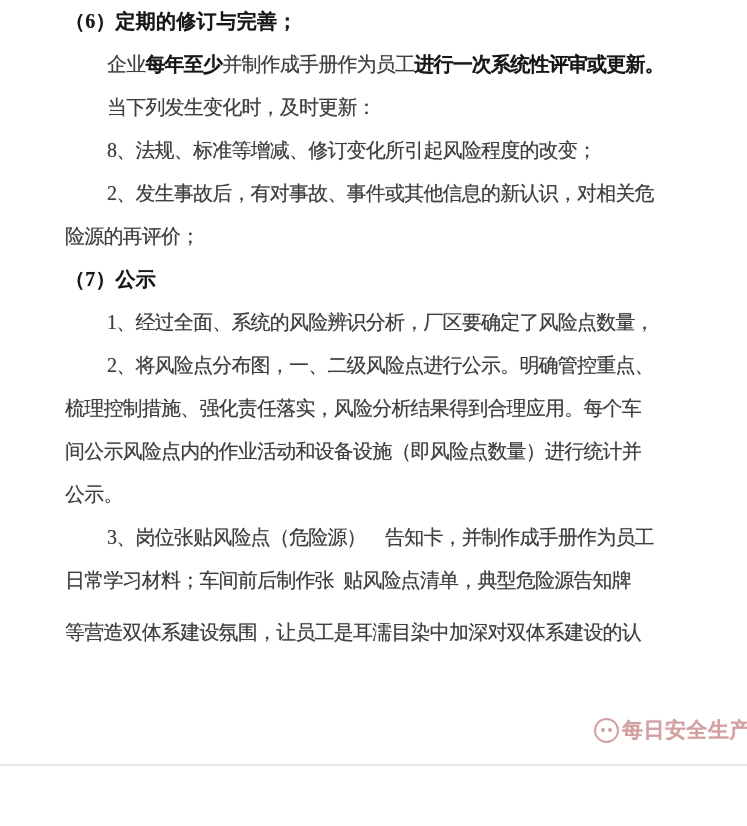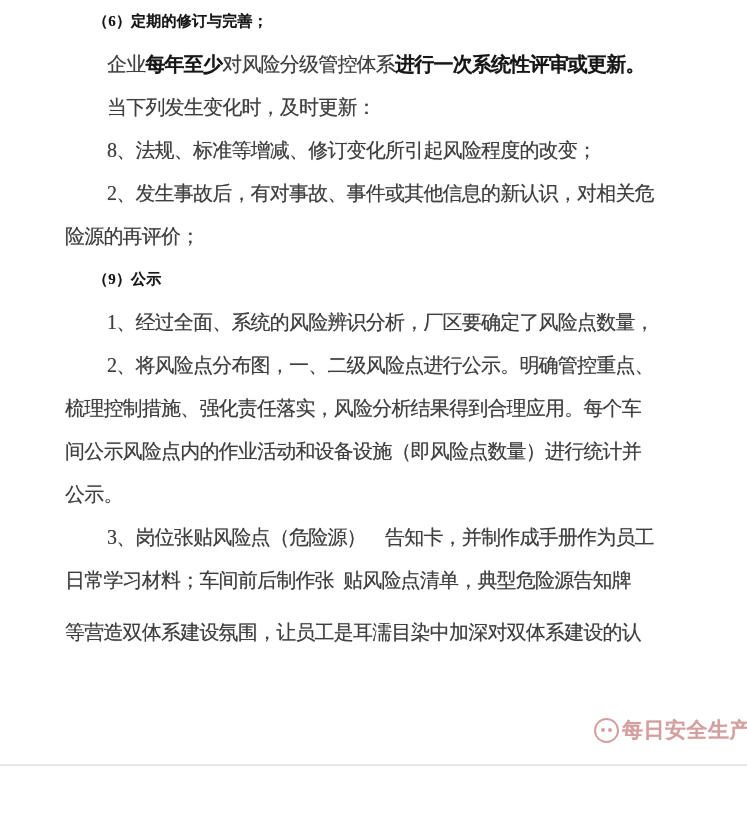"（6）定期的修订与完善；" .line.heading { font-size: 15px -> 20px; margin-left: 28px -> none }
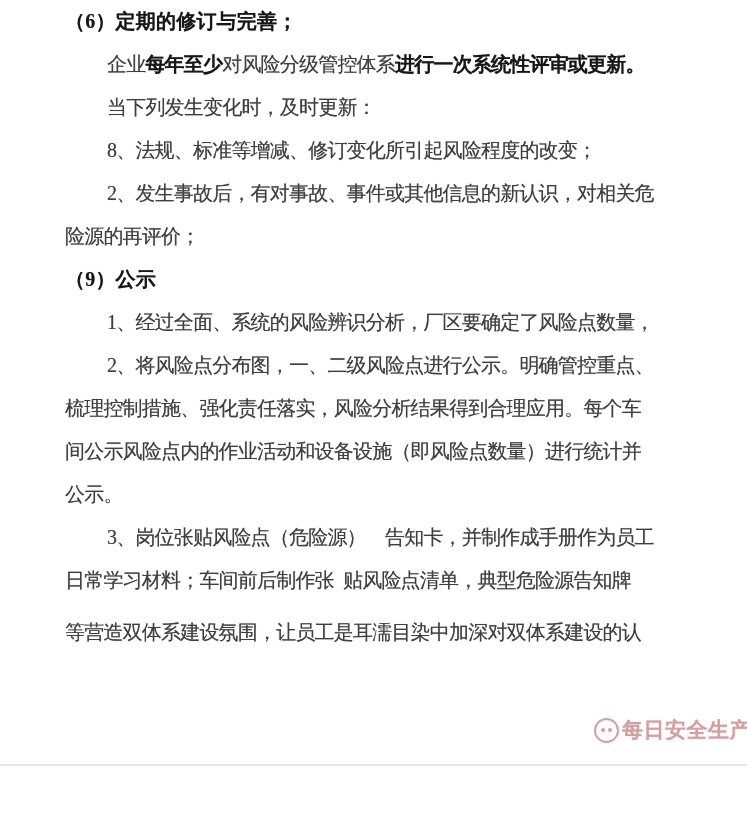"对风险分级管控体系" span.seg { text: 对风险分级管控体系 -> 并制作成手册作为员工 }
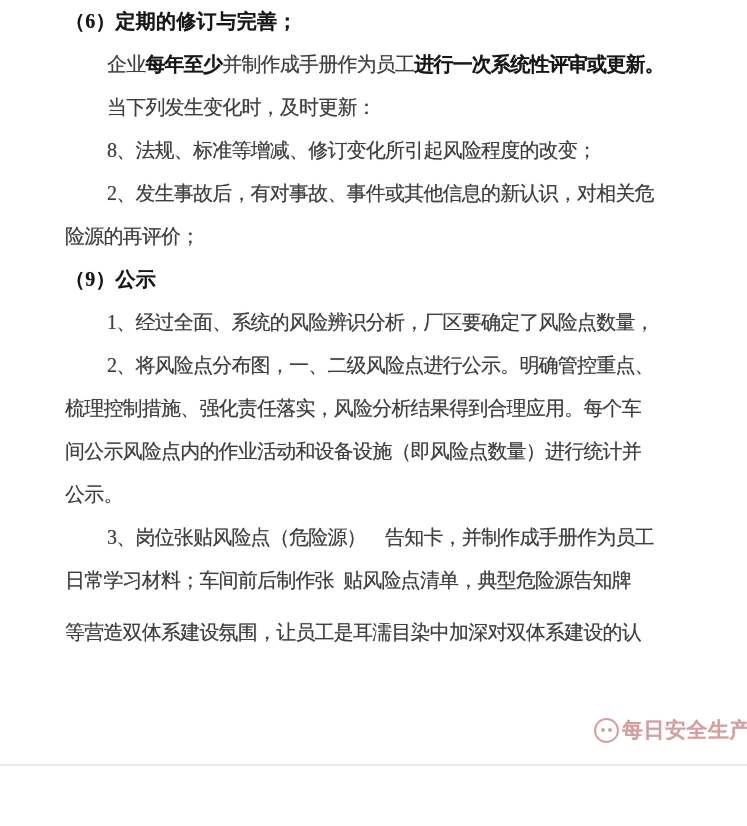"（9）公示" span.seg { text: 9 -> 7 }
